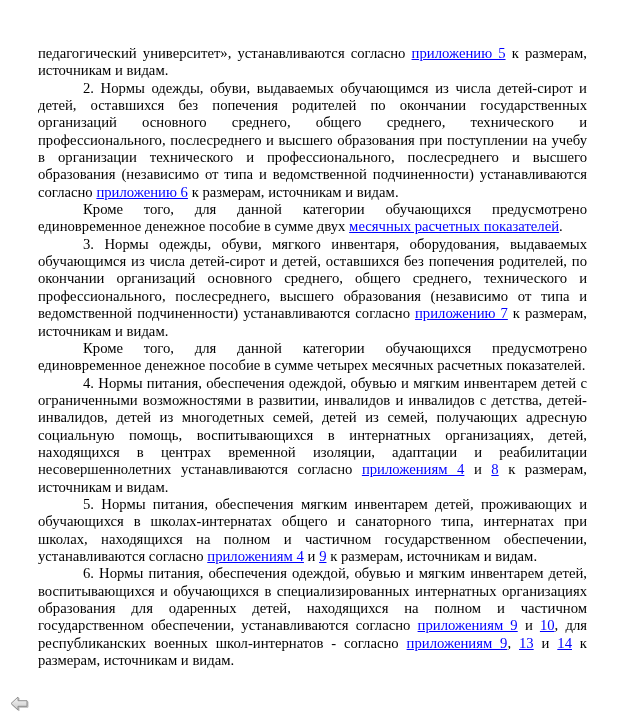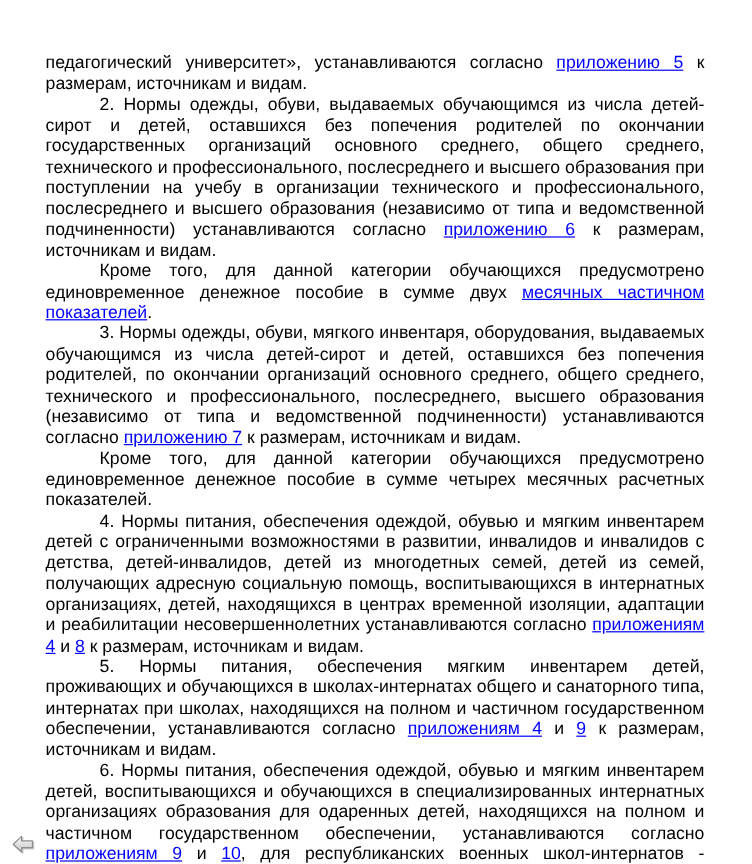"педагогический университет»," #page { font-family: Liberation Sans, sans-serif -> Liberation Serif, serif }
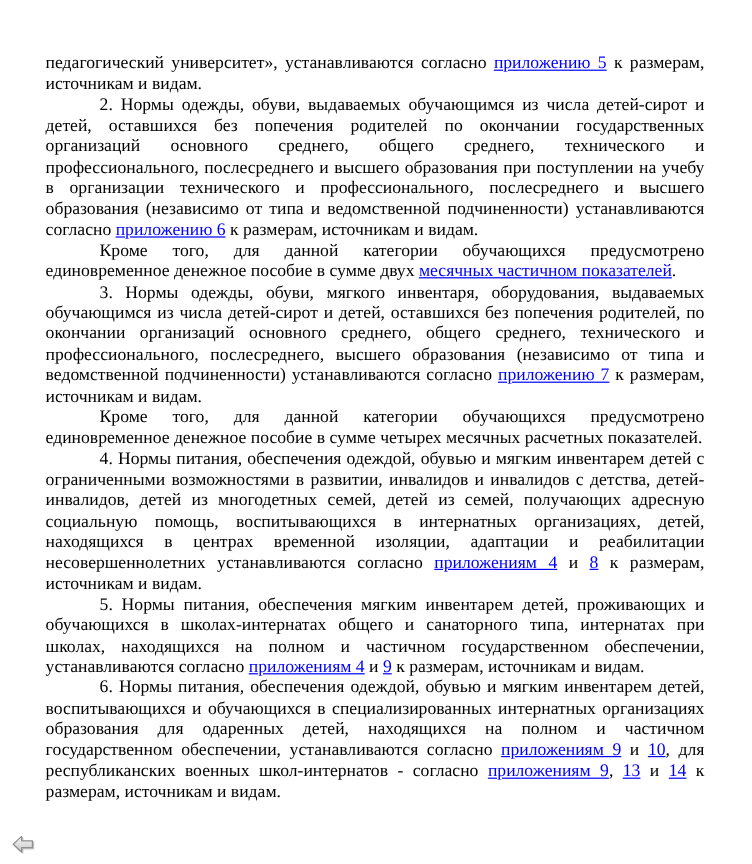"месячных частичном показателей" a.doc-link { text: частичном -> расчетных }
